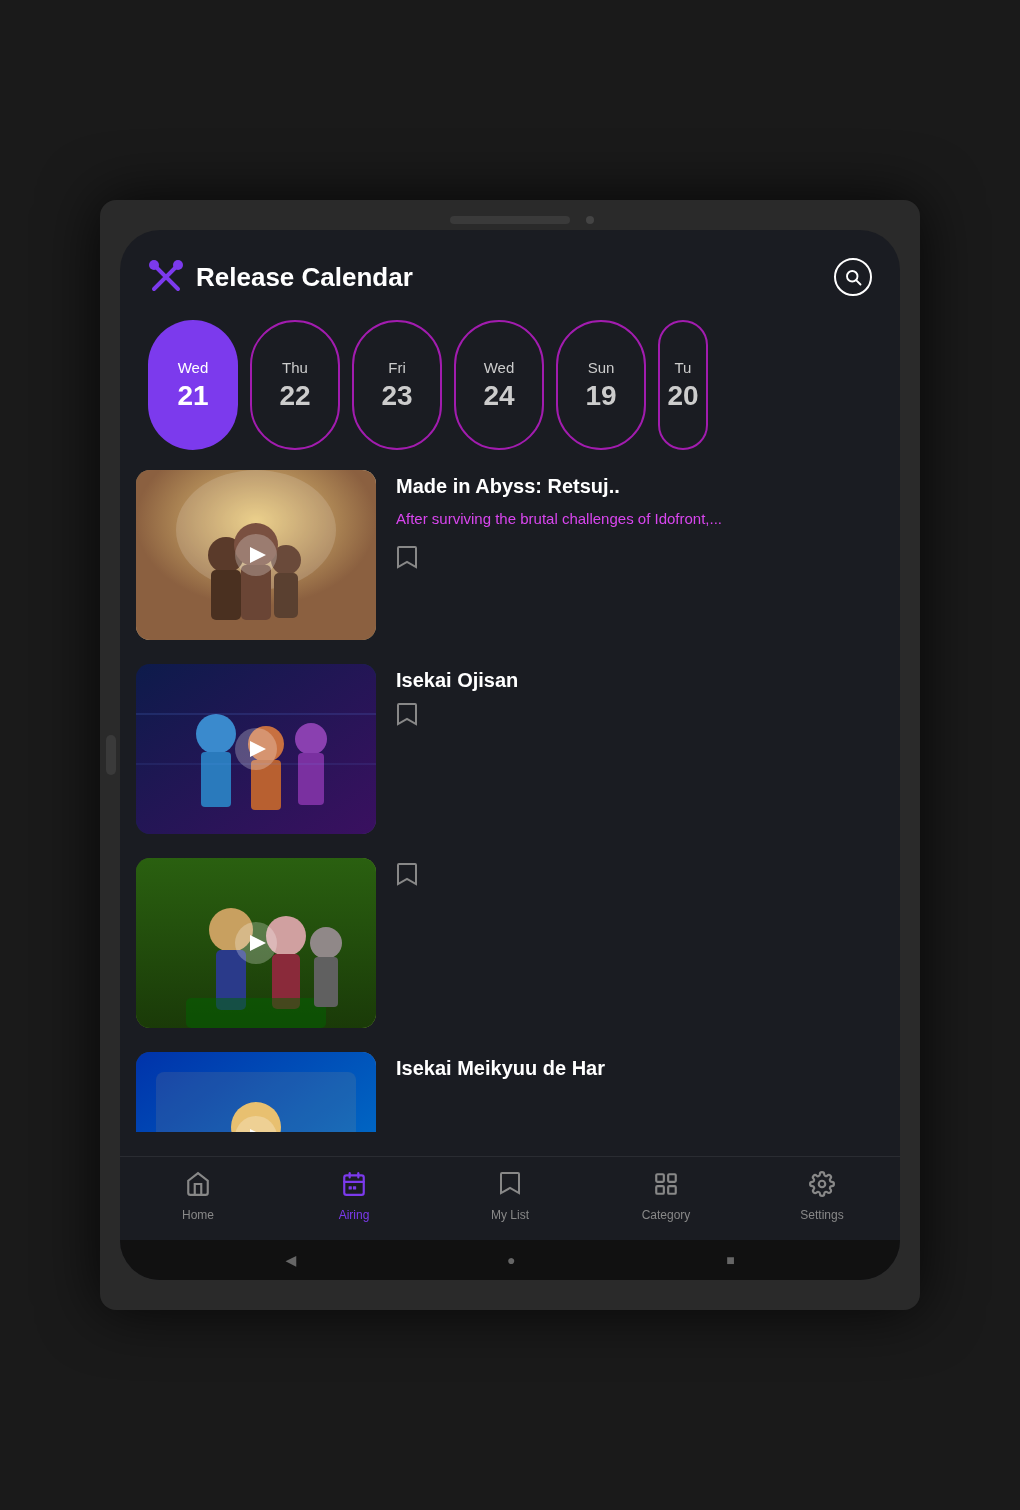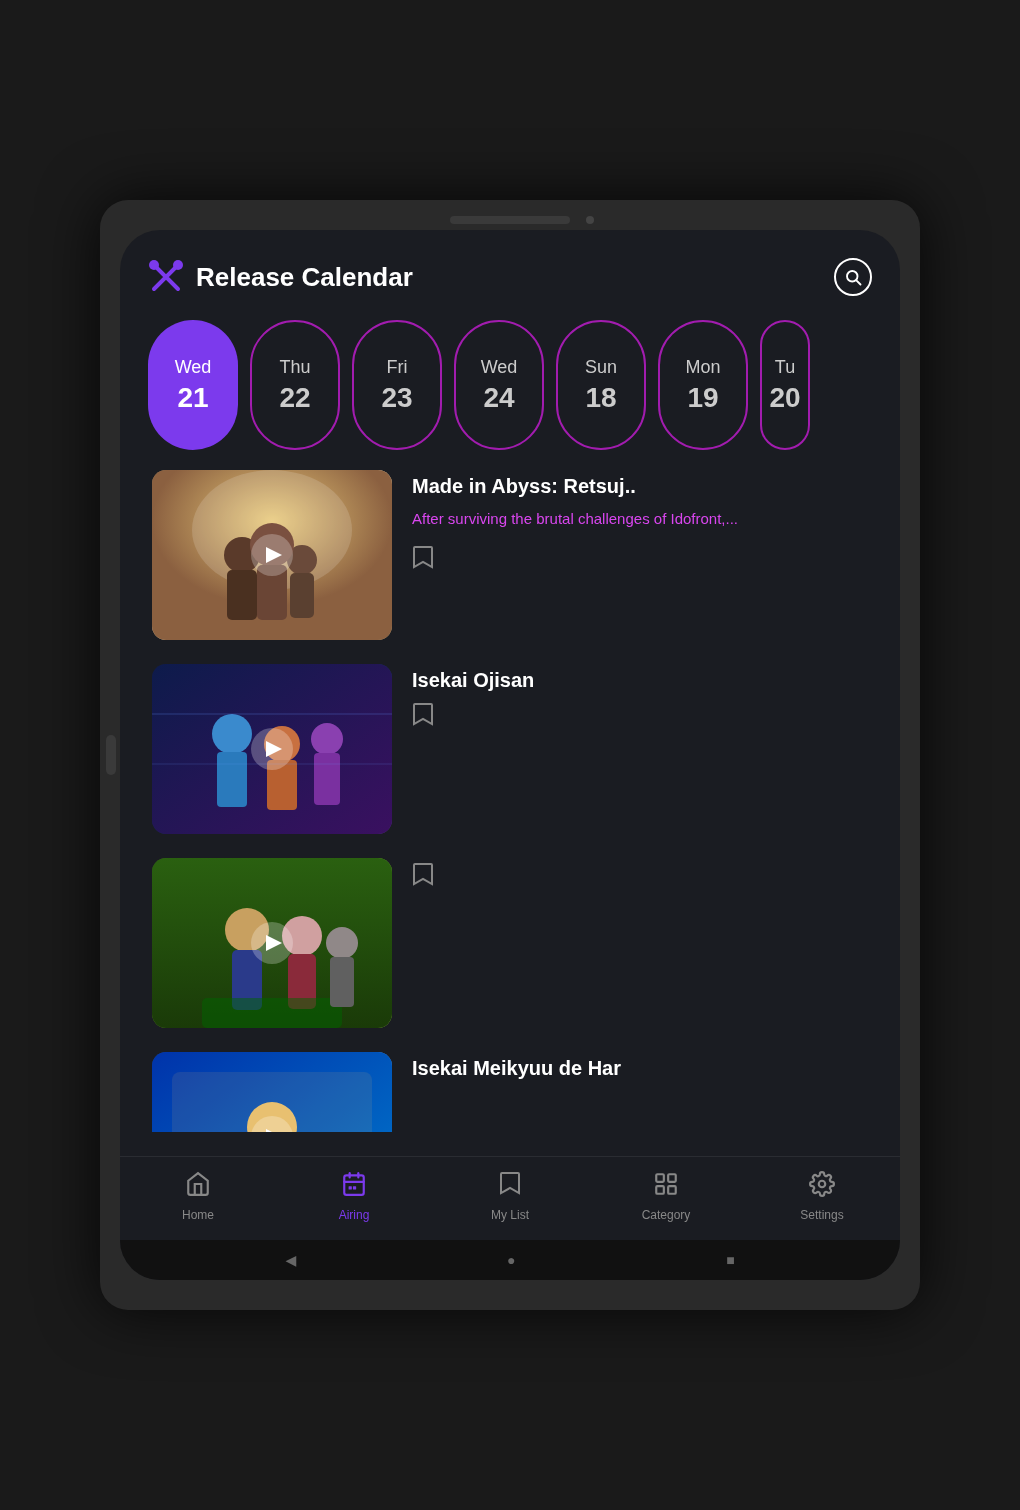"Release Calendar" .tablet-shell { border-radius: 28px -> 16px }
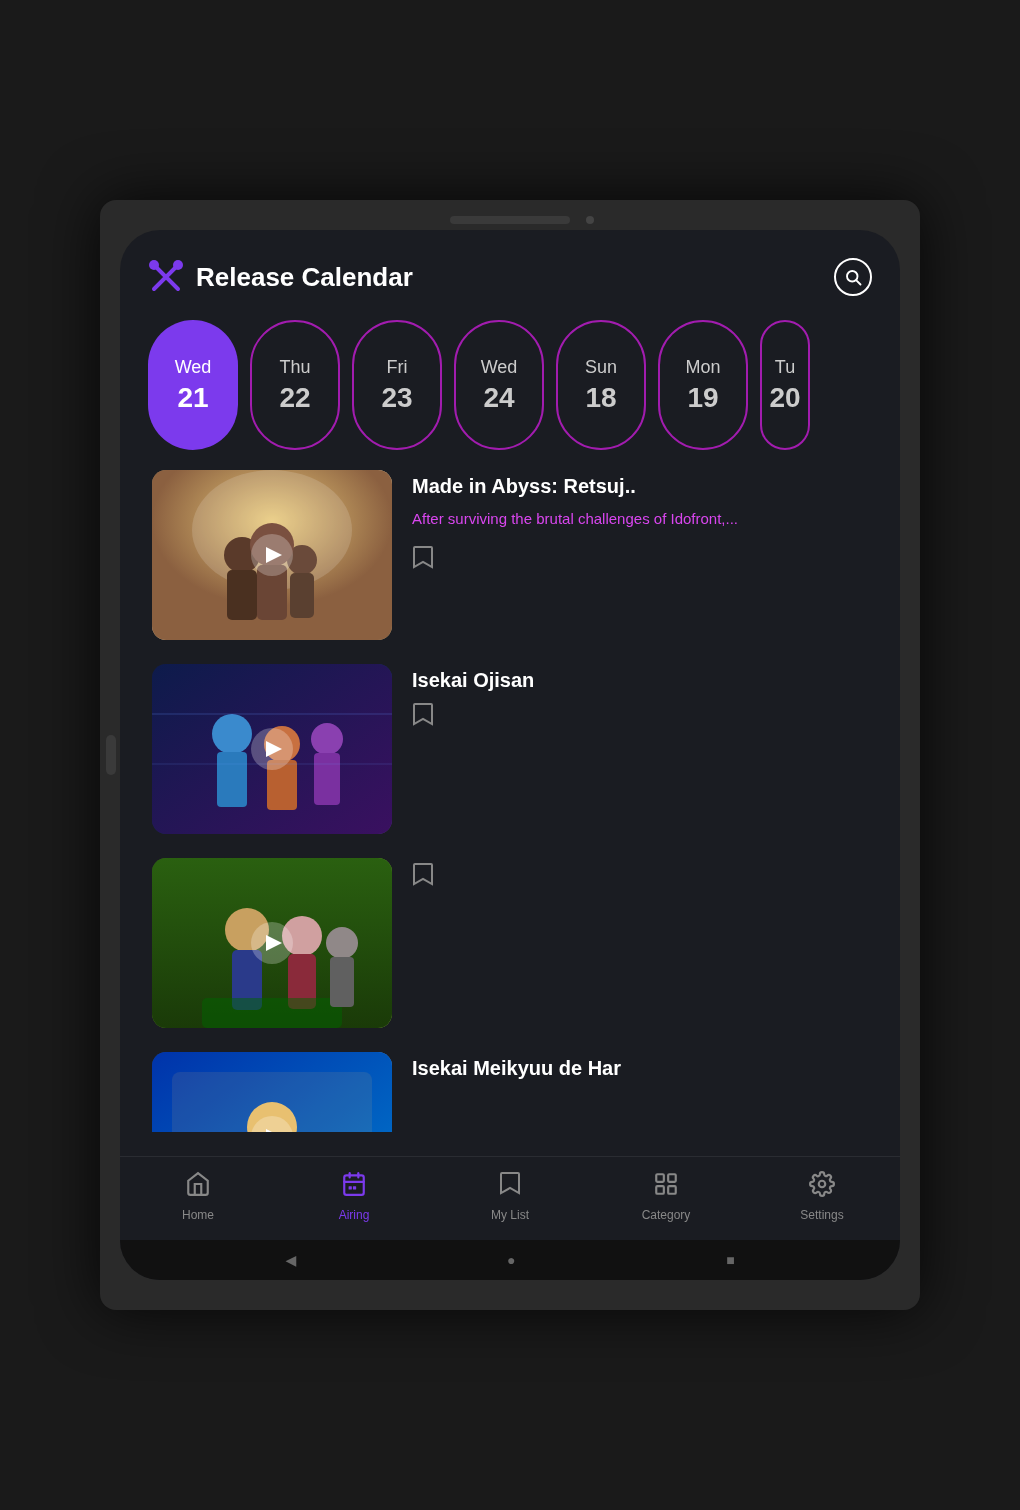"Wed" .day-name { font-size: 18px -> 15px }
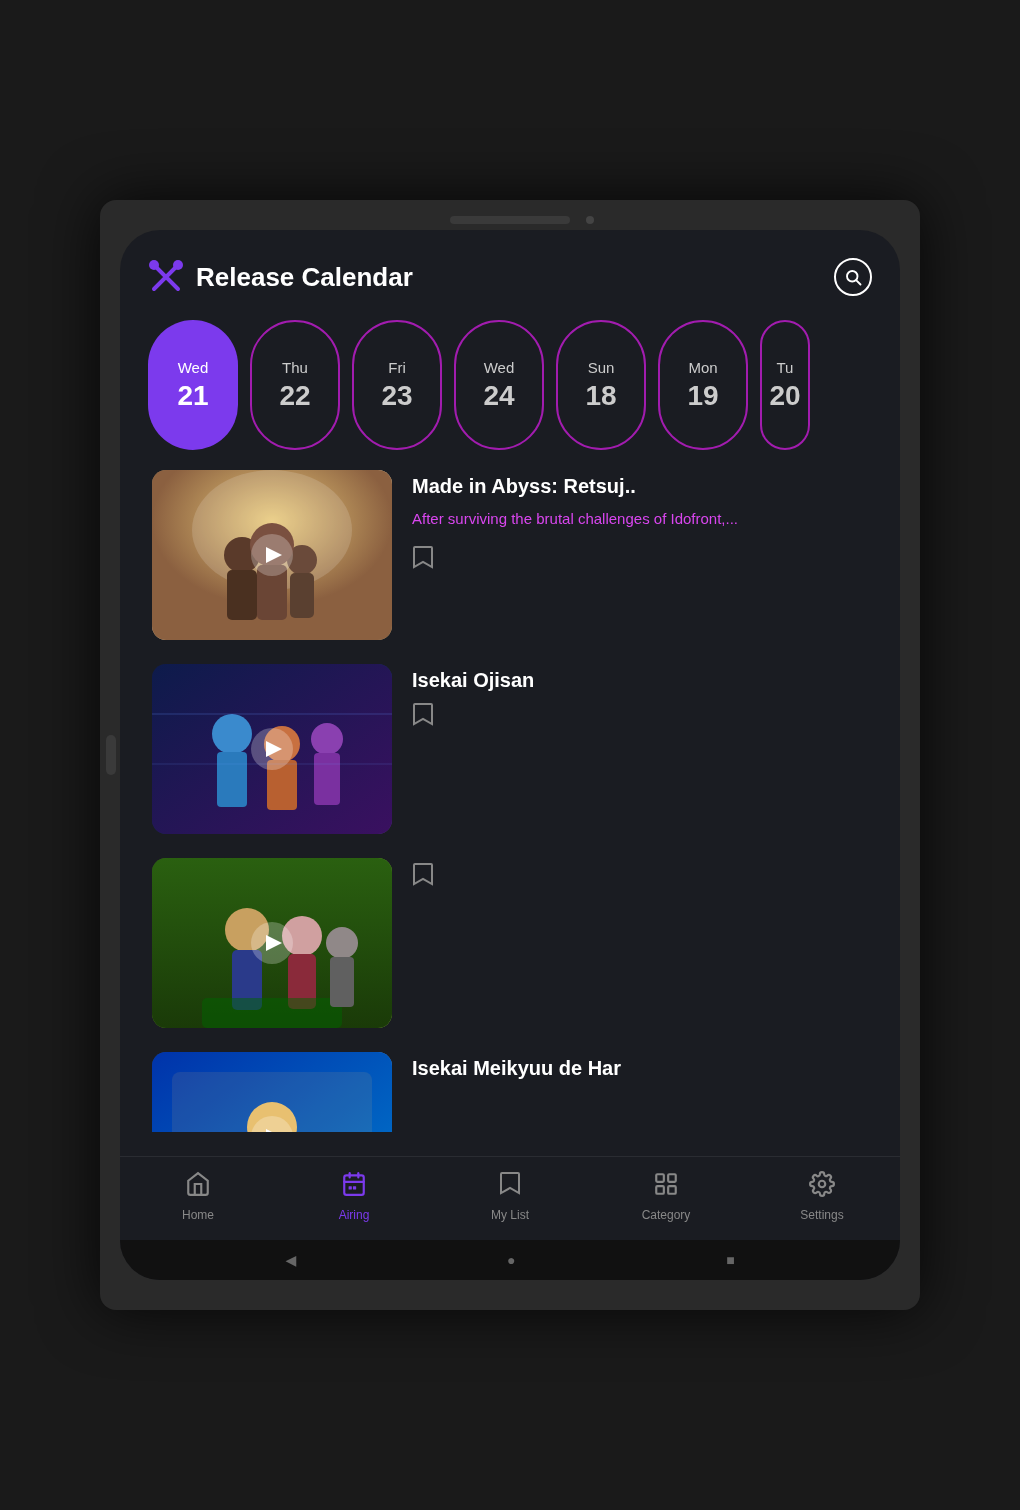"Mon" div.day-pill { html: <div> <span>Mon</span> <span>19</span> </div> -> none }
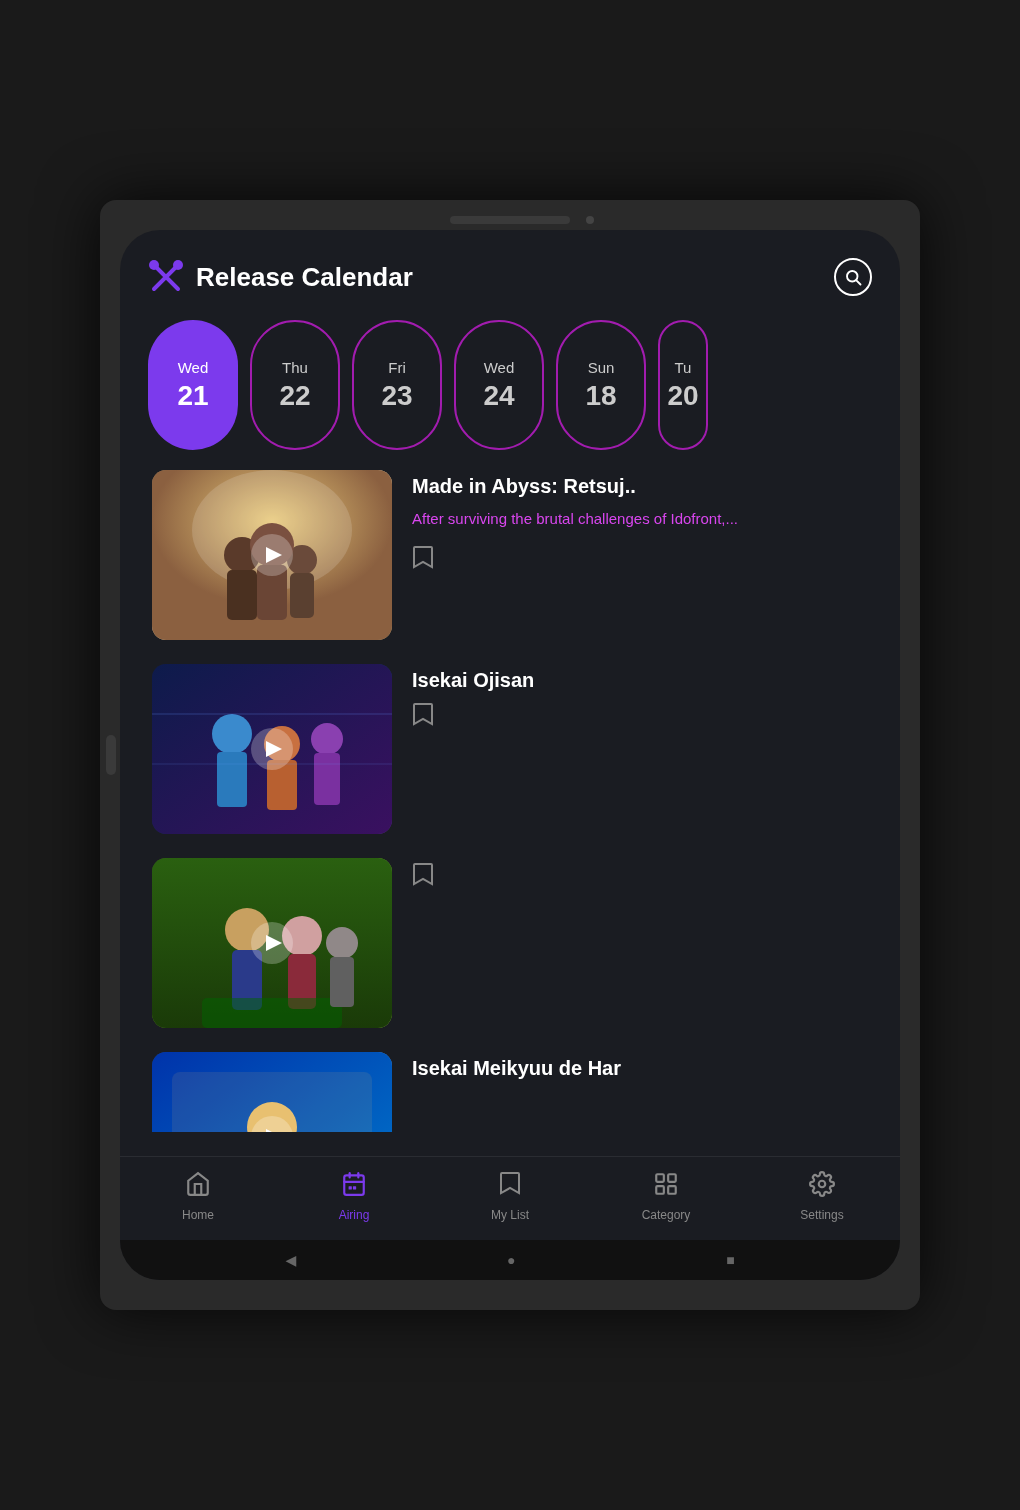"18" span.day-number { text: 18 -> 19 }
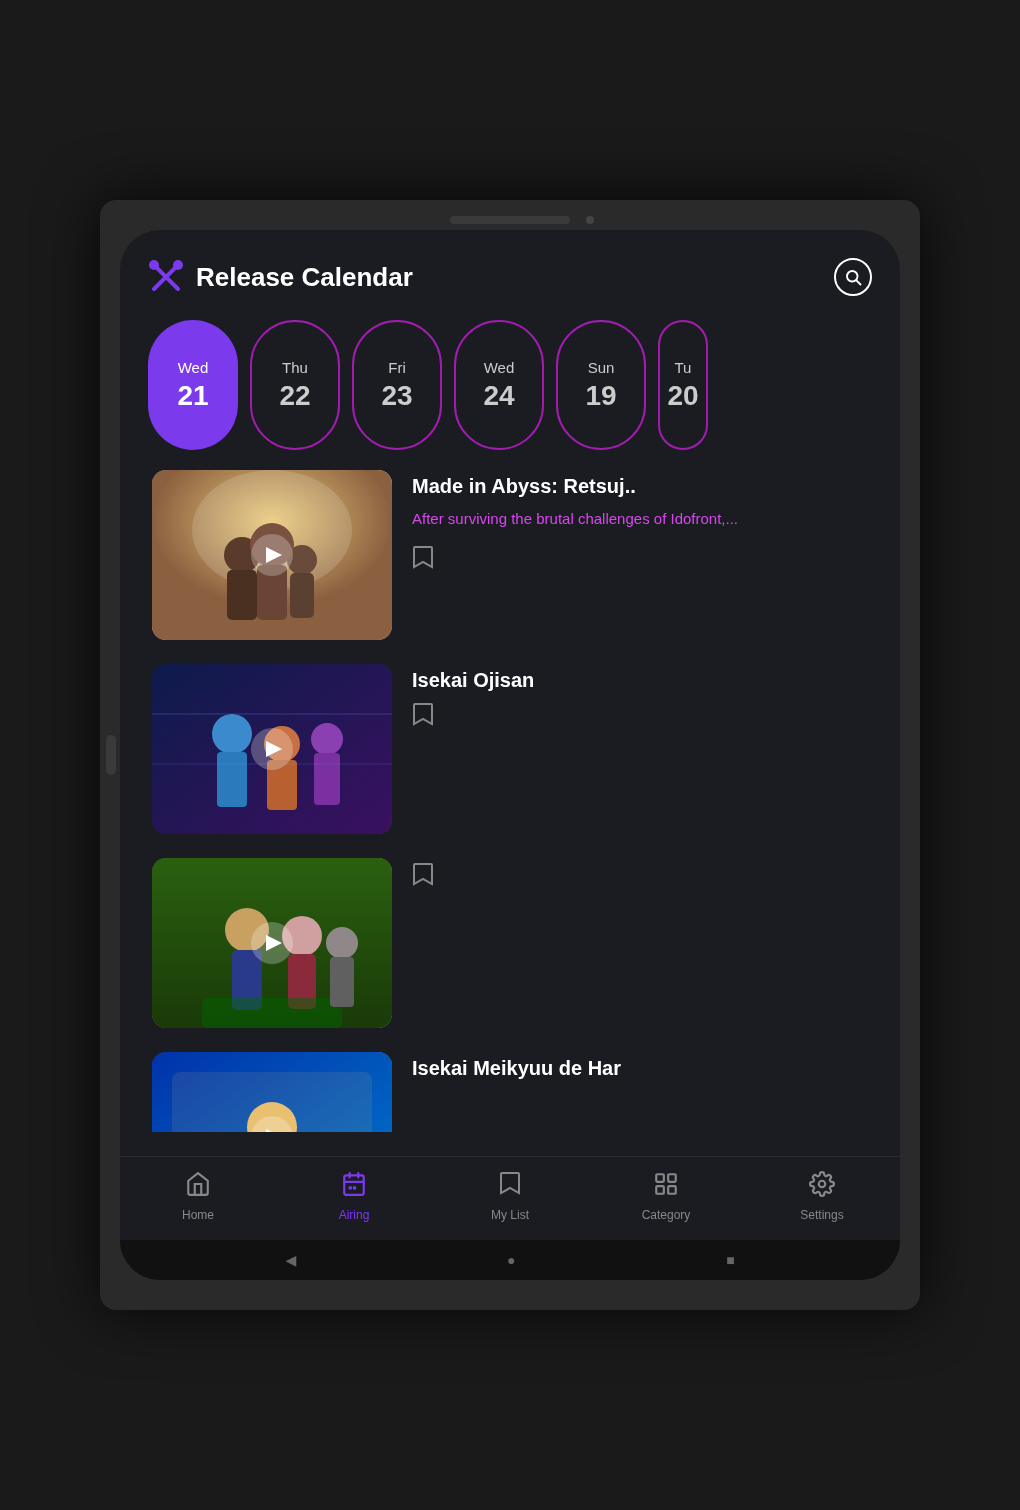"Made in Abyss: Retsuj.." .anime-list { padding: 0 32px -> 0 16px }
